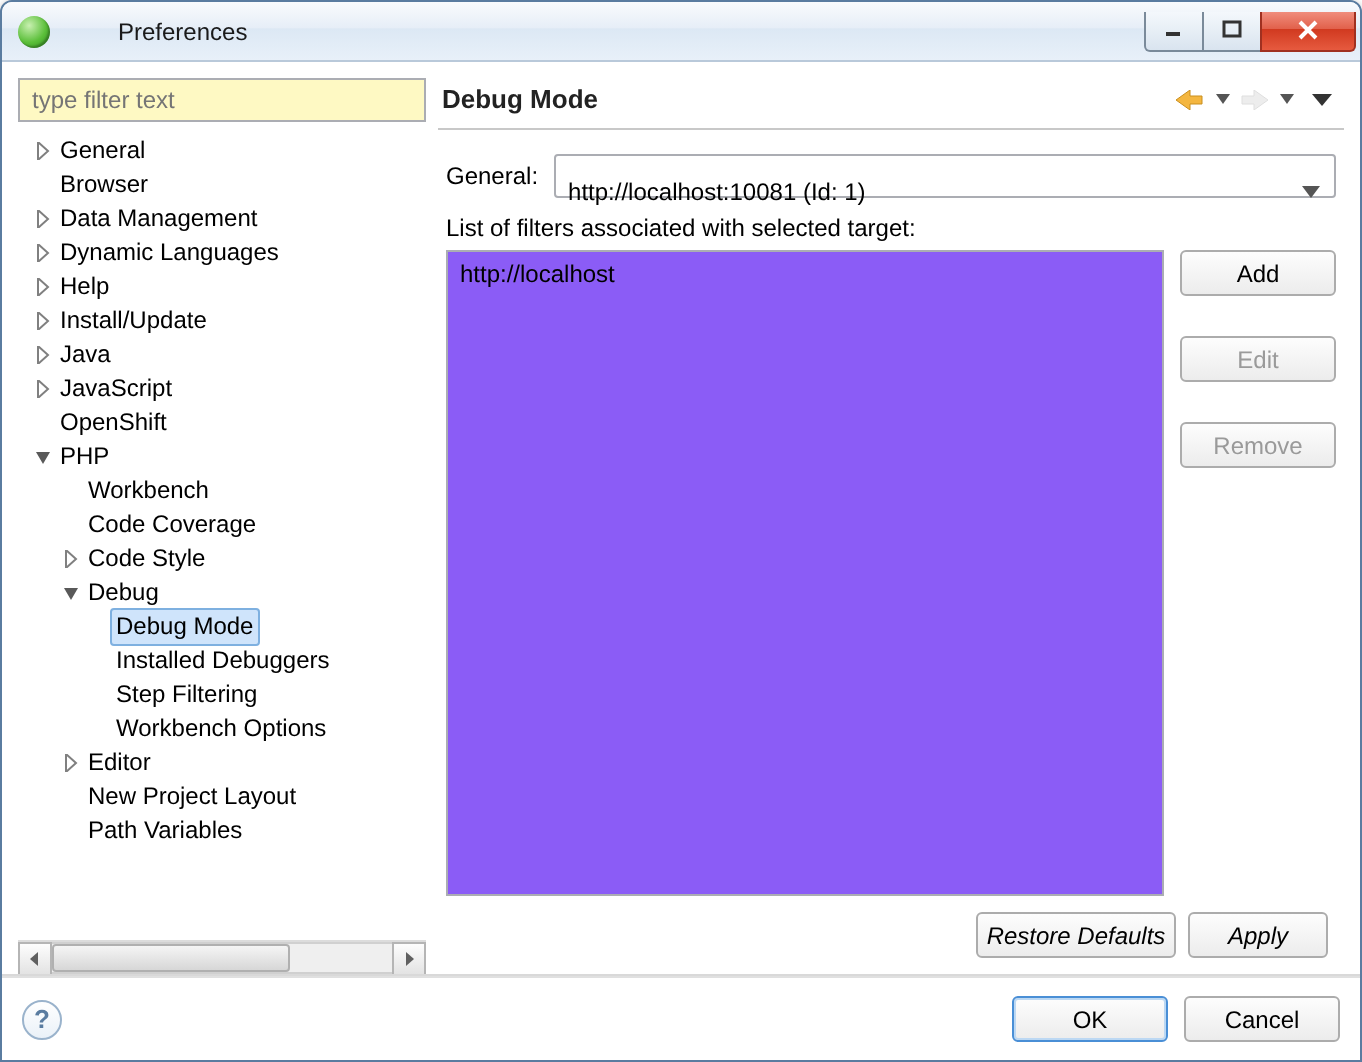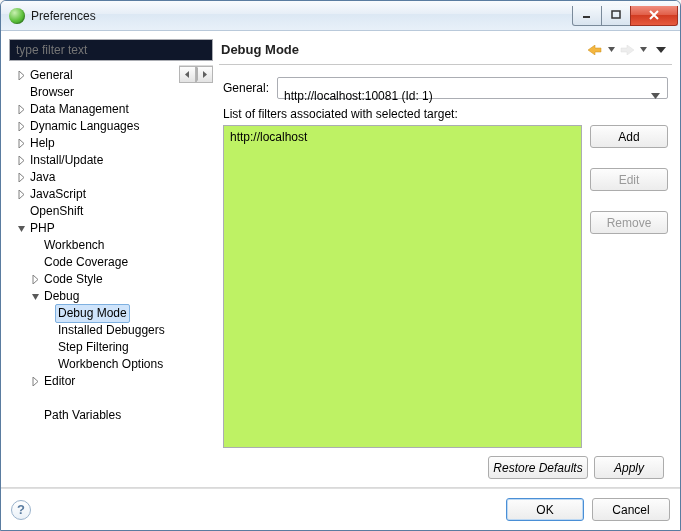"Preferences" .titlebar { gap: none -> 28px }
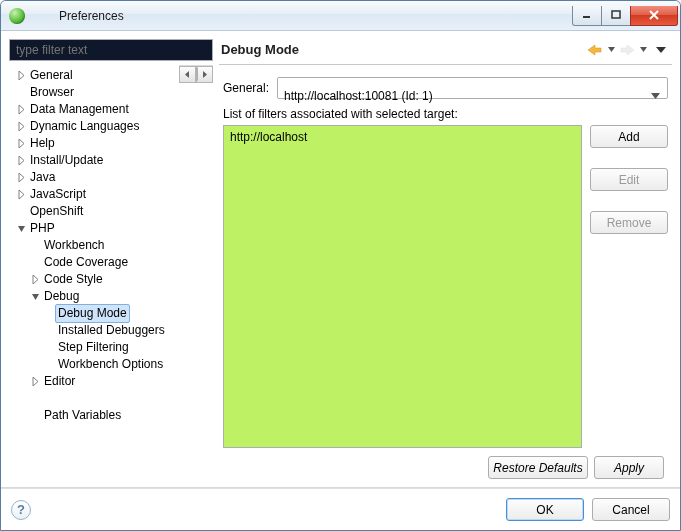"type filter text" .filter-input { background: #0f172a -> #fef9c3 }
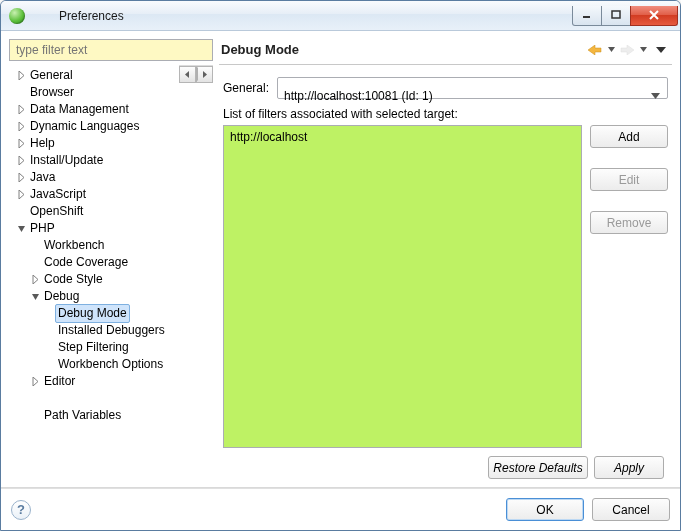"General" .tree-wrap { flex-direction: row -> column }
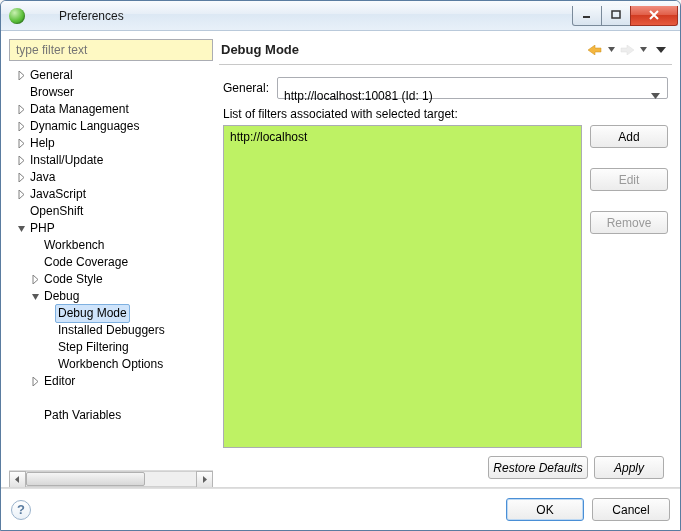"http://localhost" .filters-list { background: #bef264 -> #8b5cf6 }
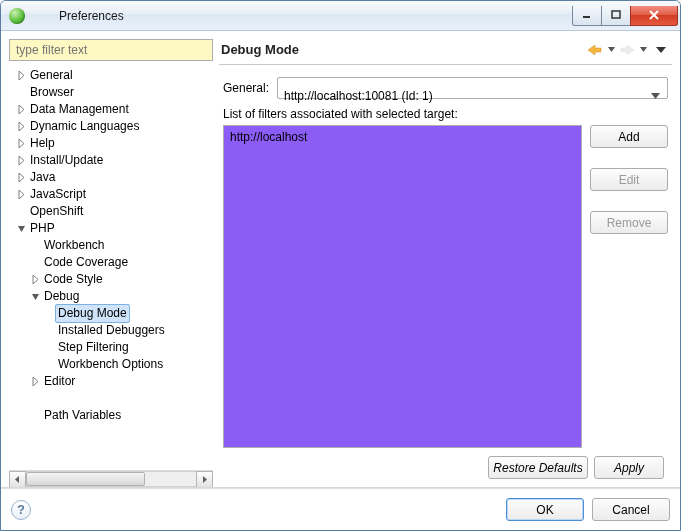"New Project Layout" span.tree-label { html: none -> <span>New Project Layout</span> }
